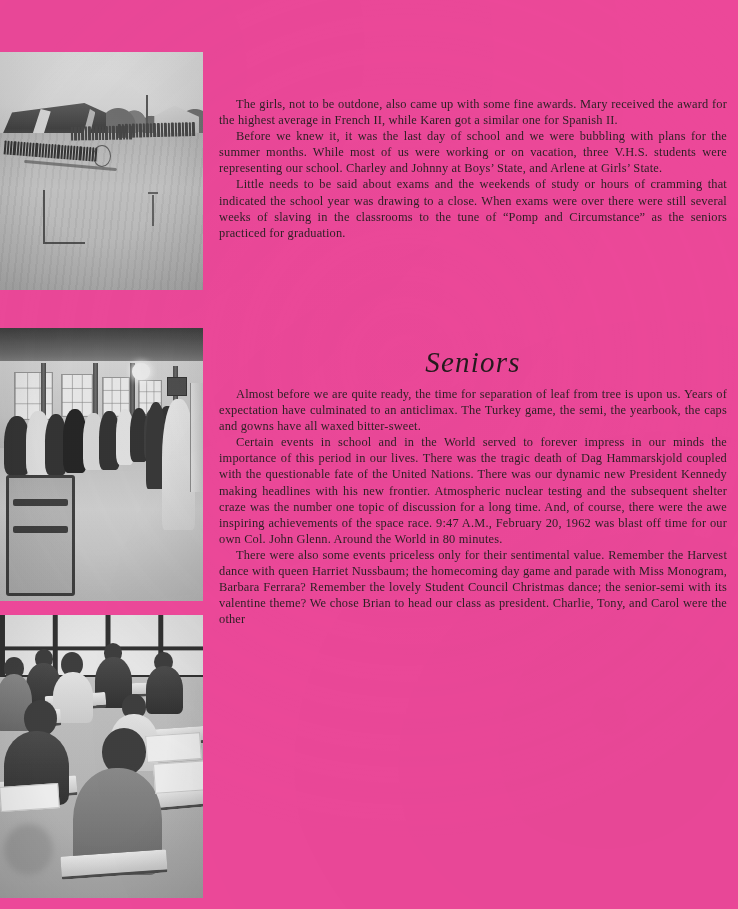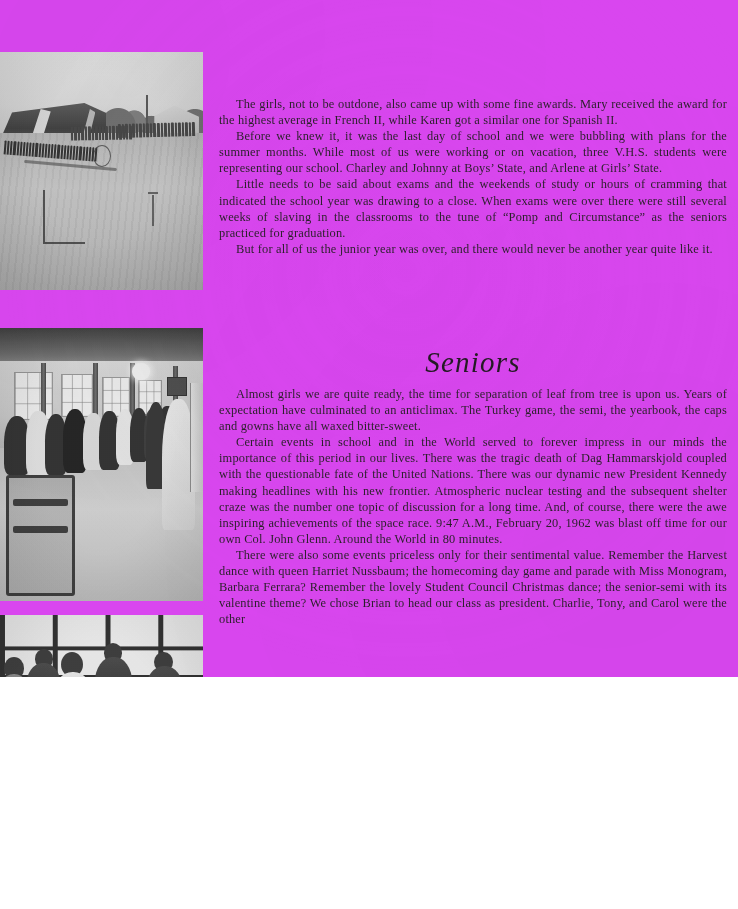"The girls, not to be" .page { background: #d946ef -> #ec4899; height: 677px -> 909px }
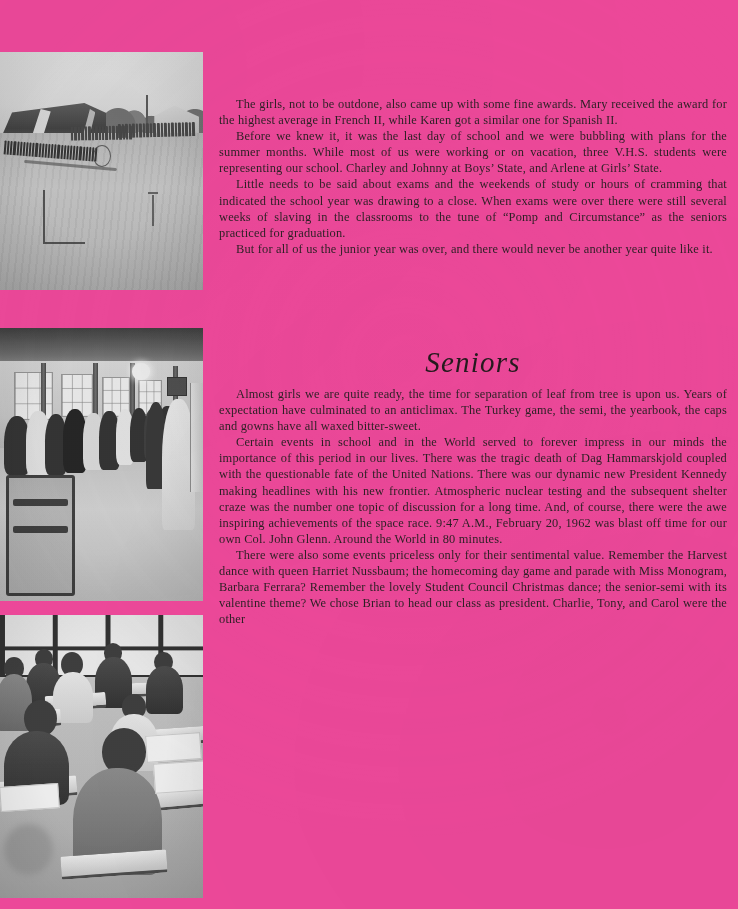"But for all of us" p { html: <p>But for all of us the junior year was over, and there would never be another year quite like it.</p> -> none }
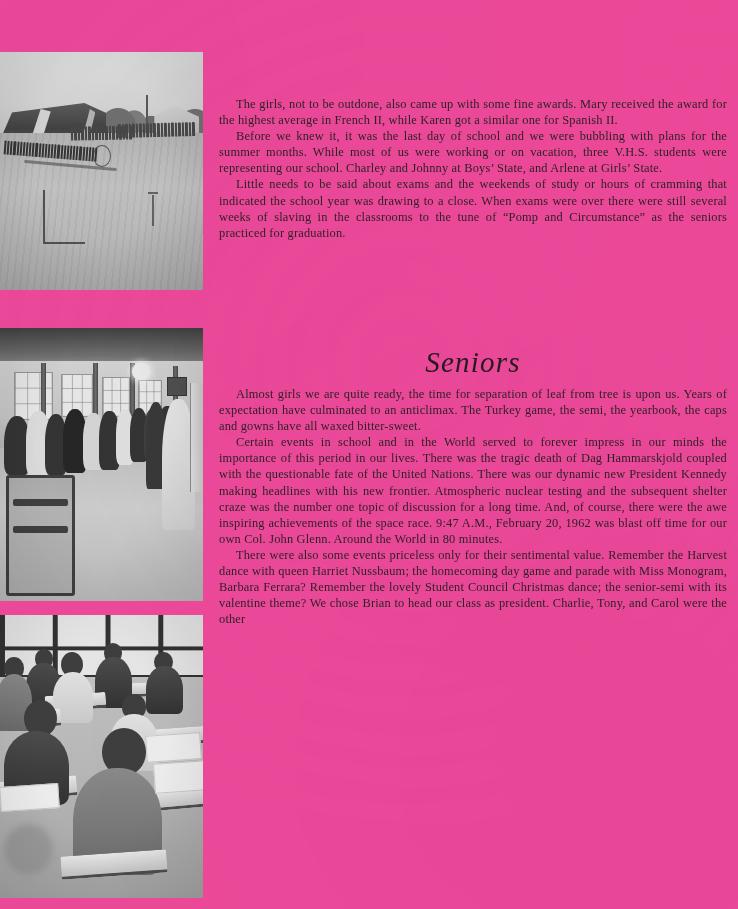"Almost girls we are quite" p { text: girls -> before }
